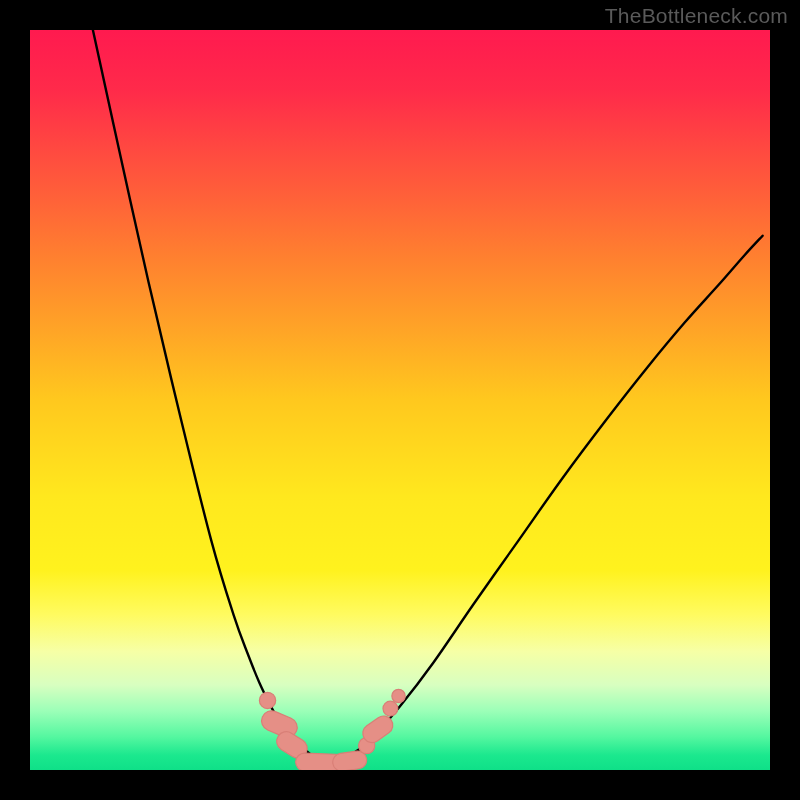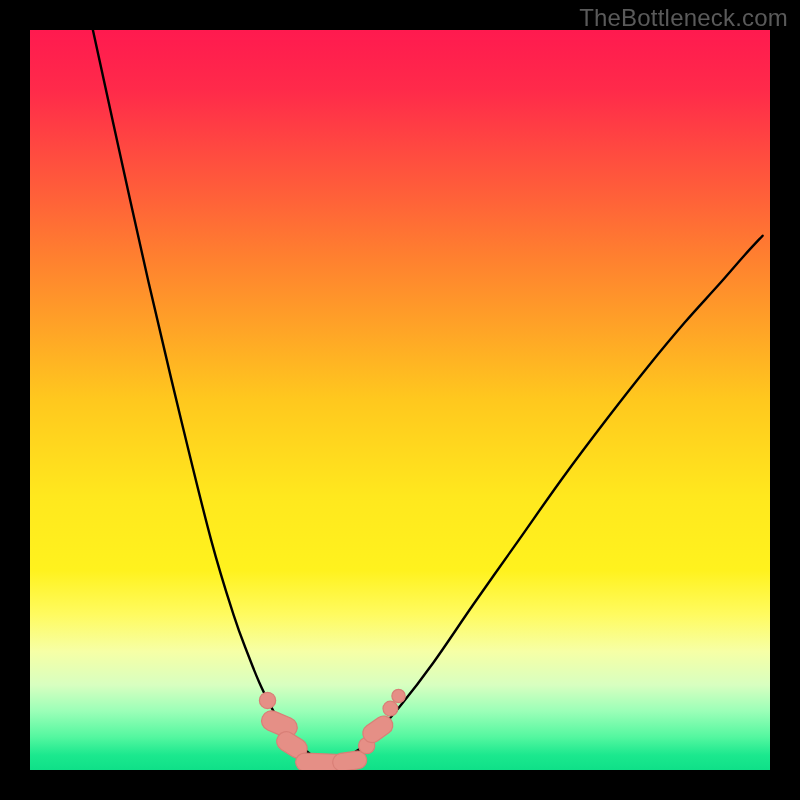"TheBottleneck.com" .watermark { font-size: 24px -> 21px }
